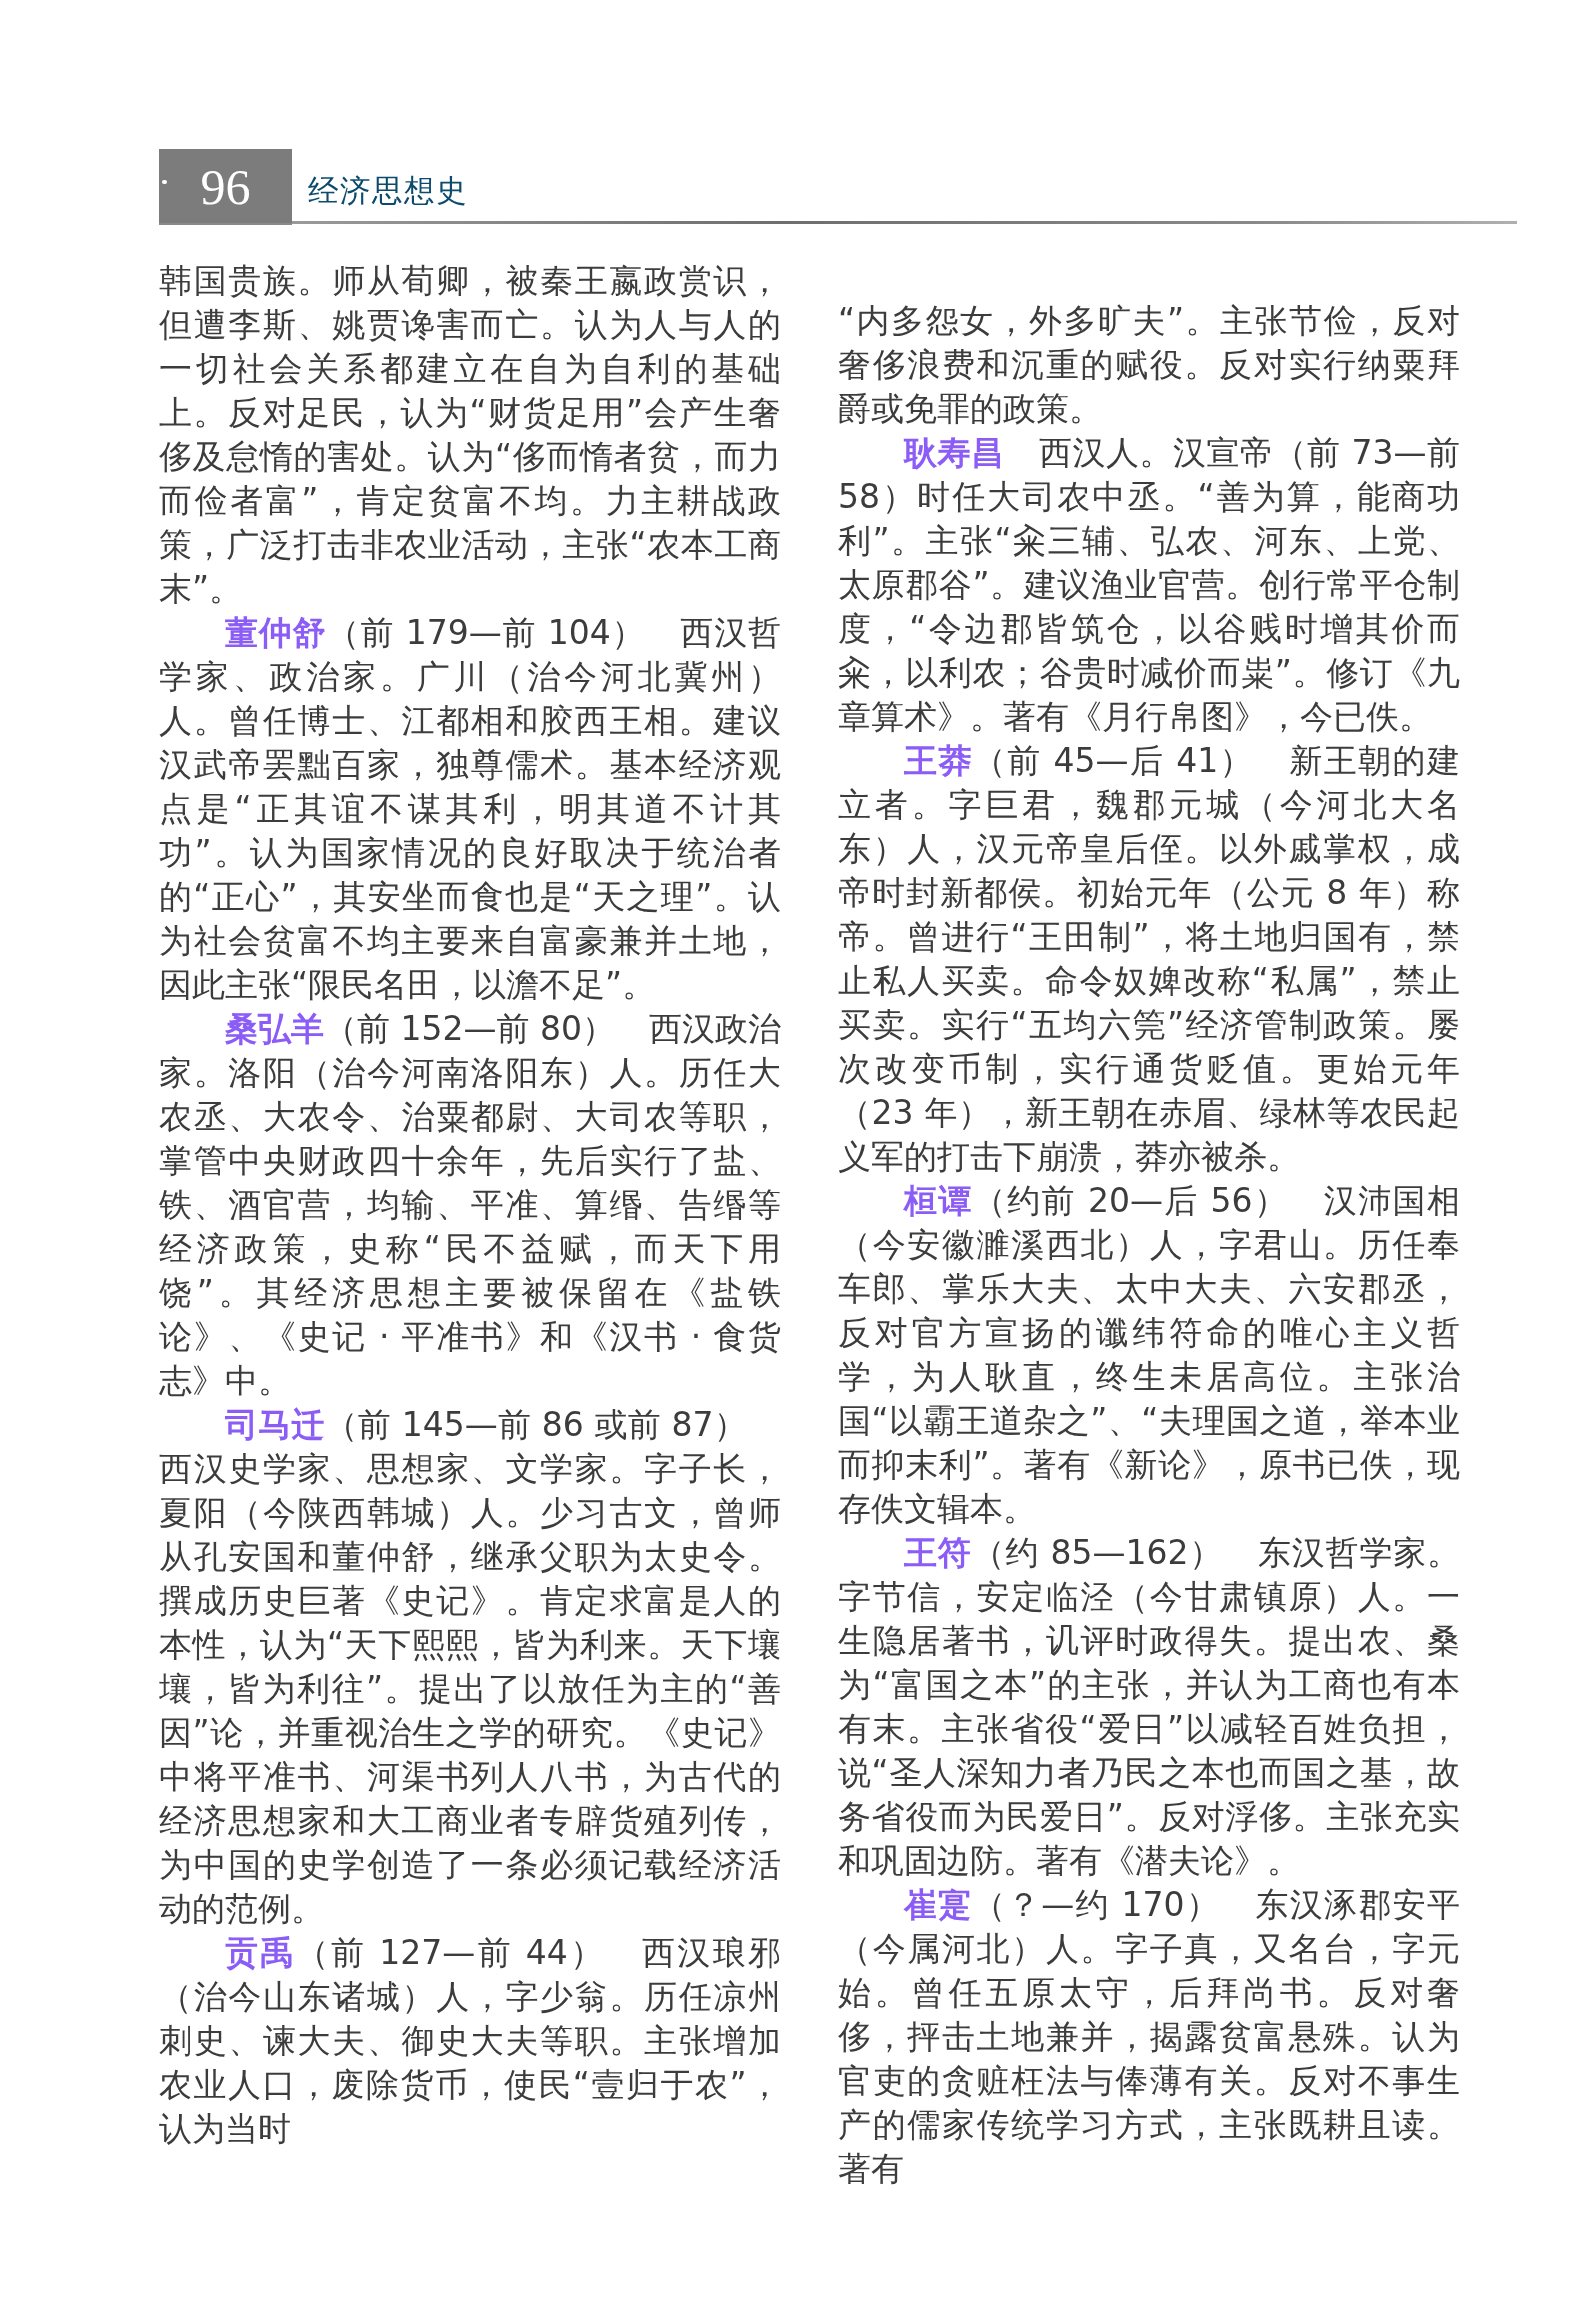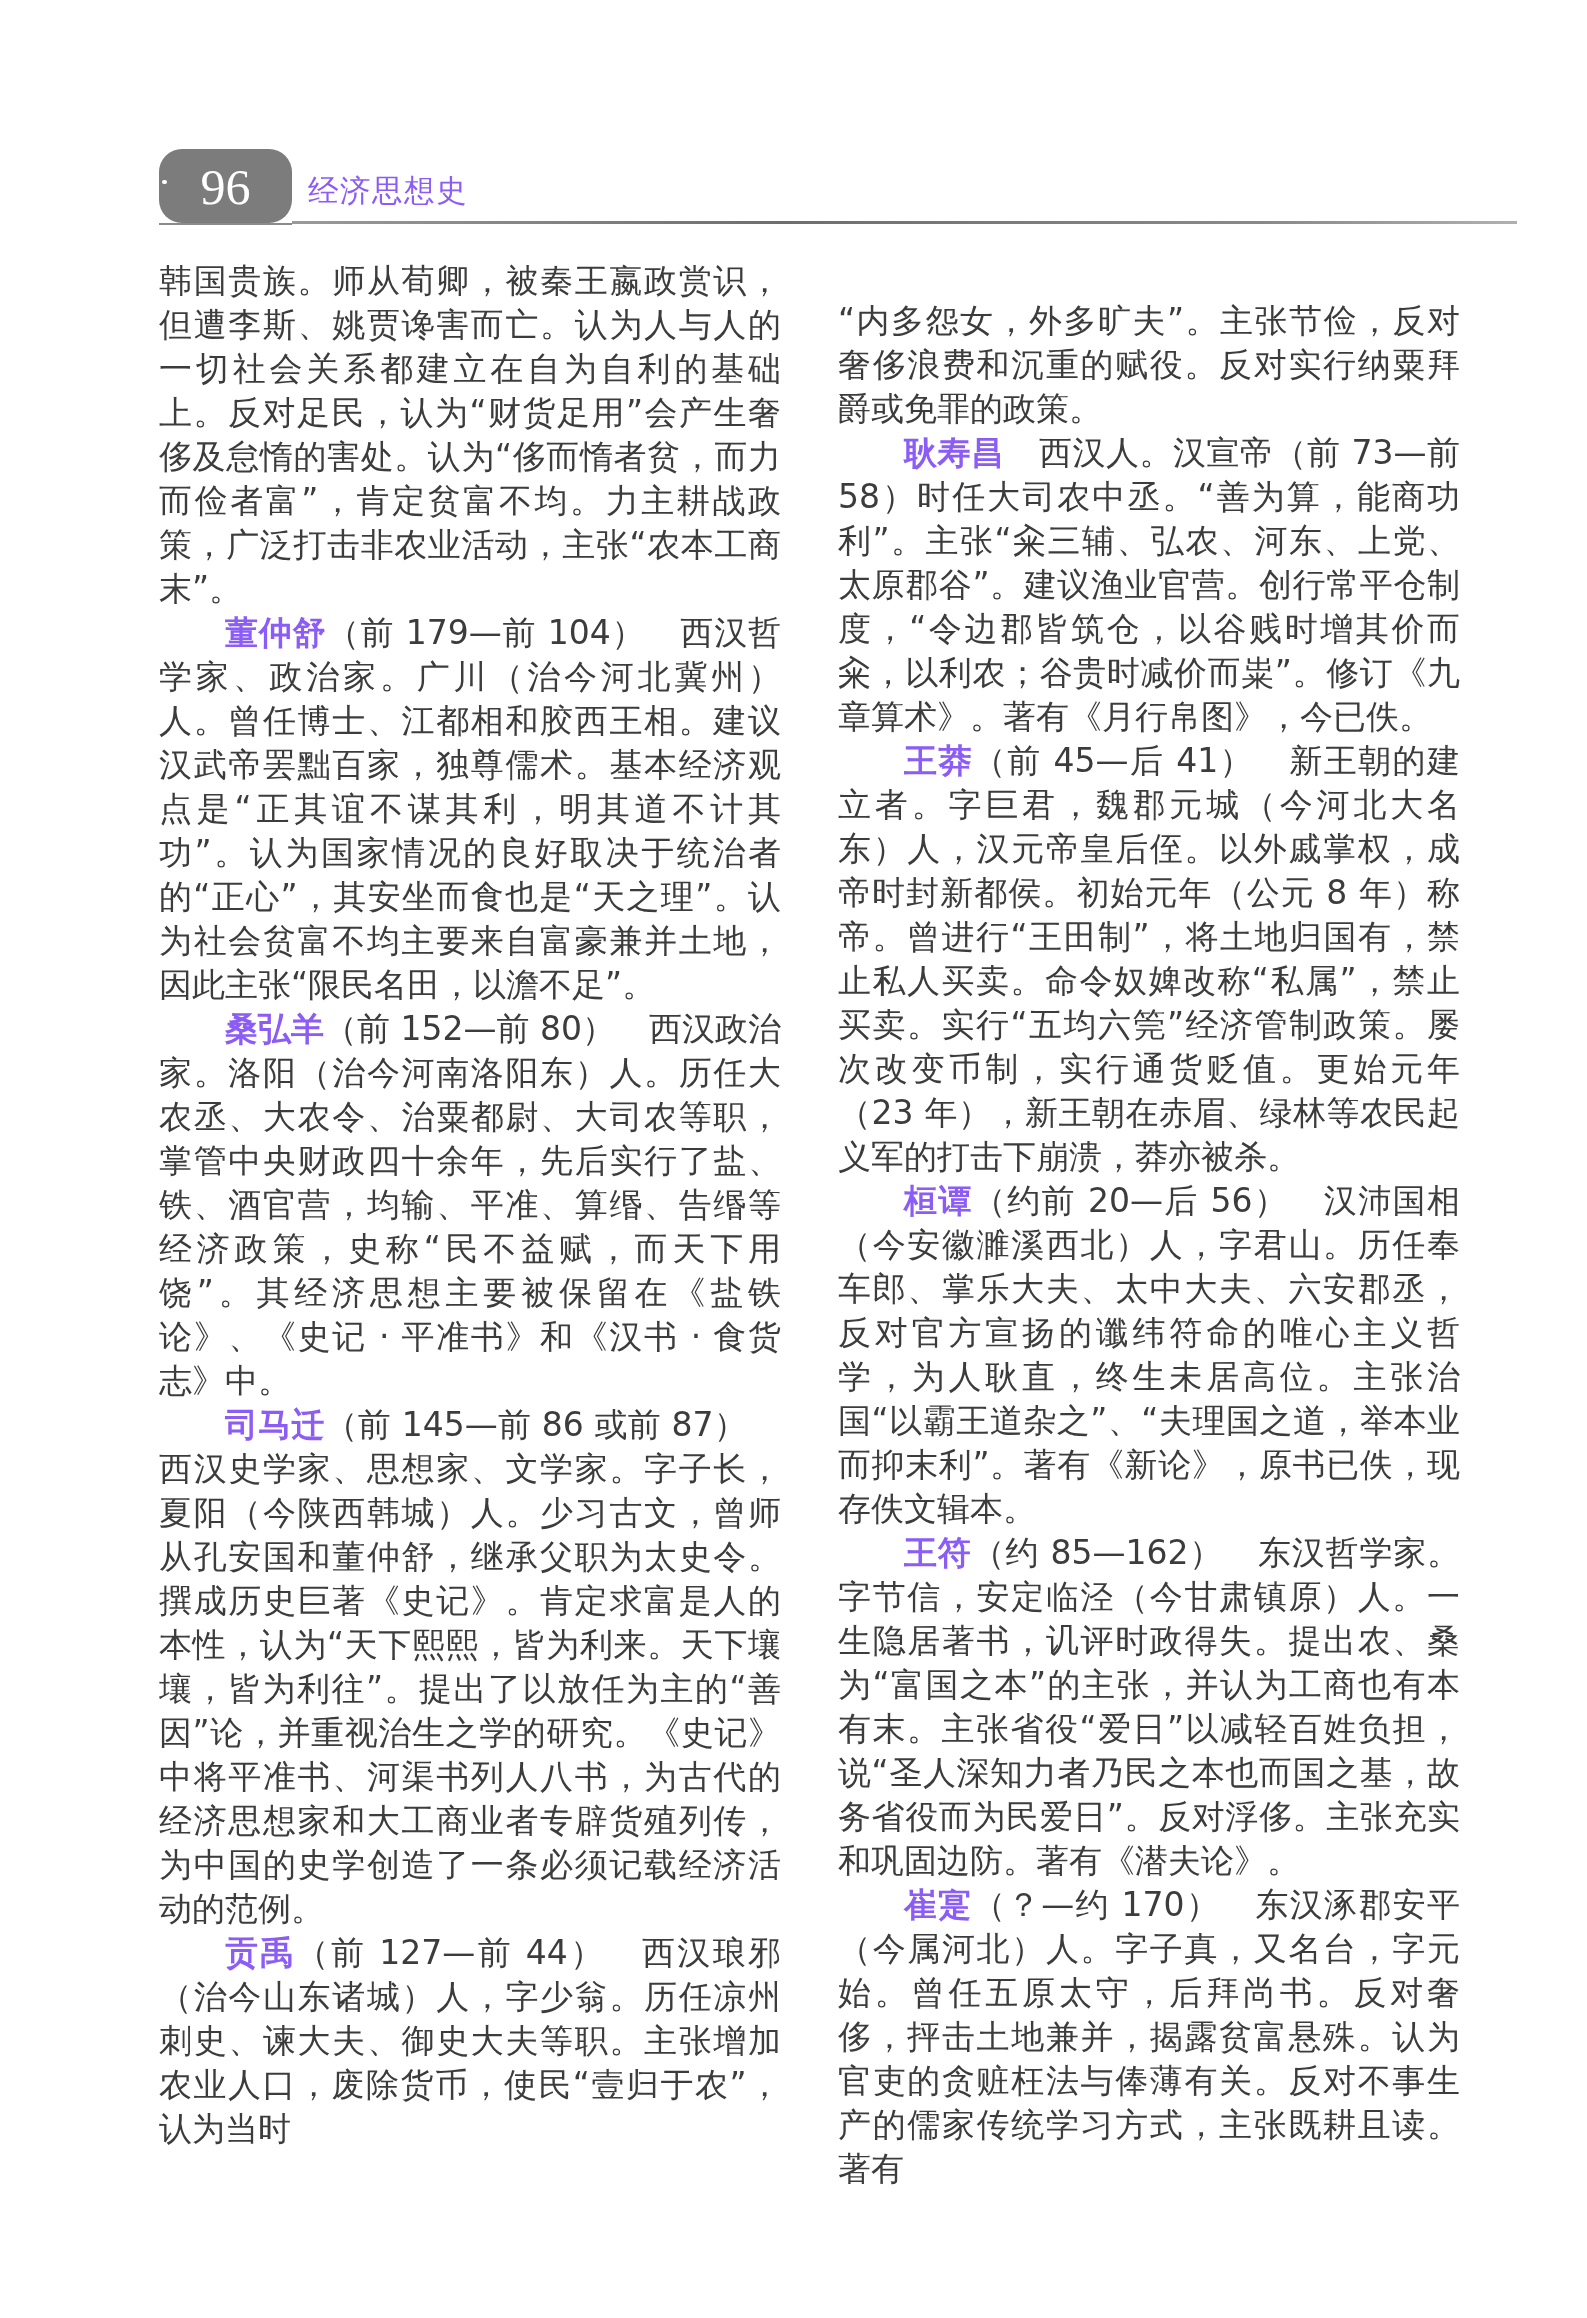"96" .page-num-box { border-radius: 23px -> none }
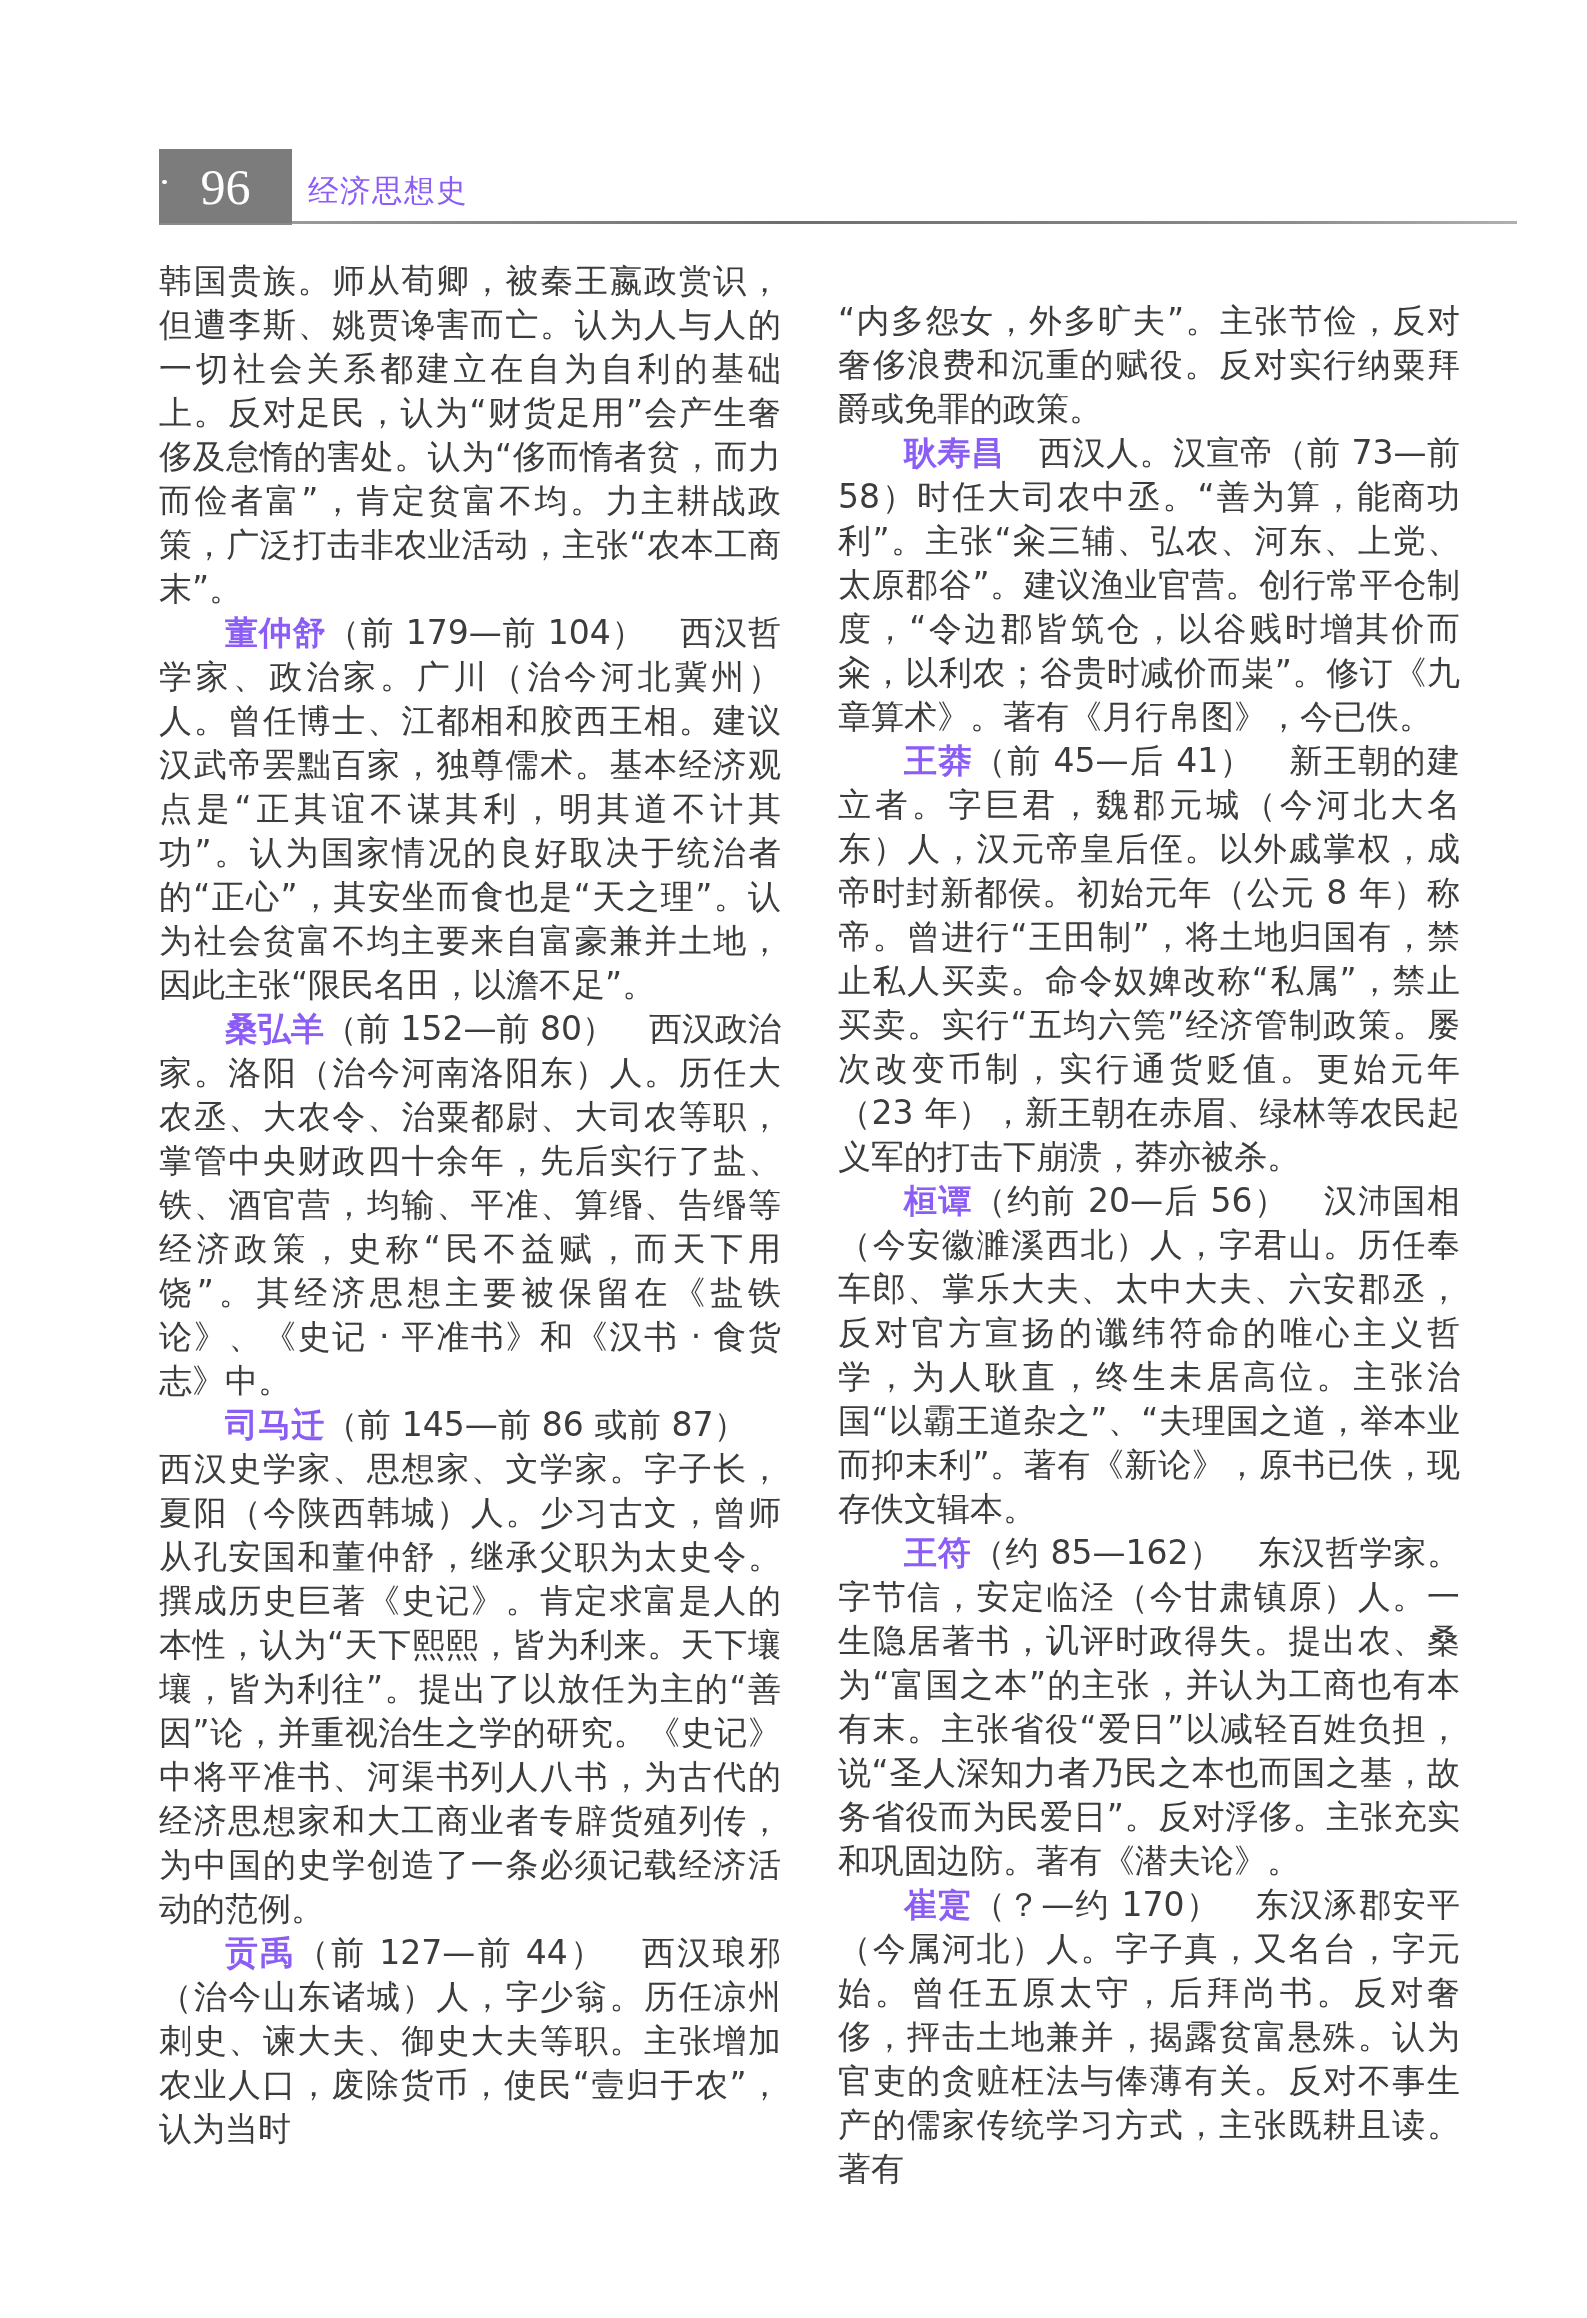"经济思想史" .book-title { color: #8b5cf6 -> #0c4a6e }
